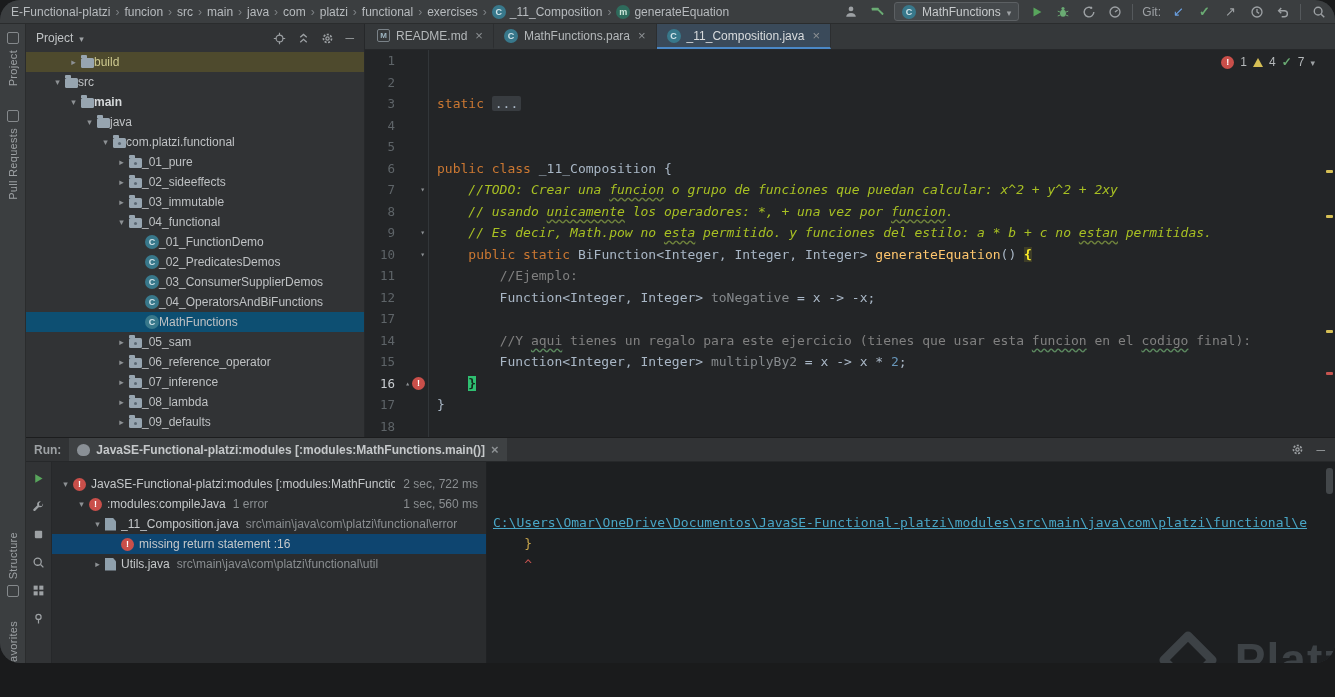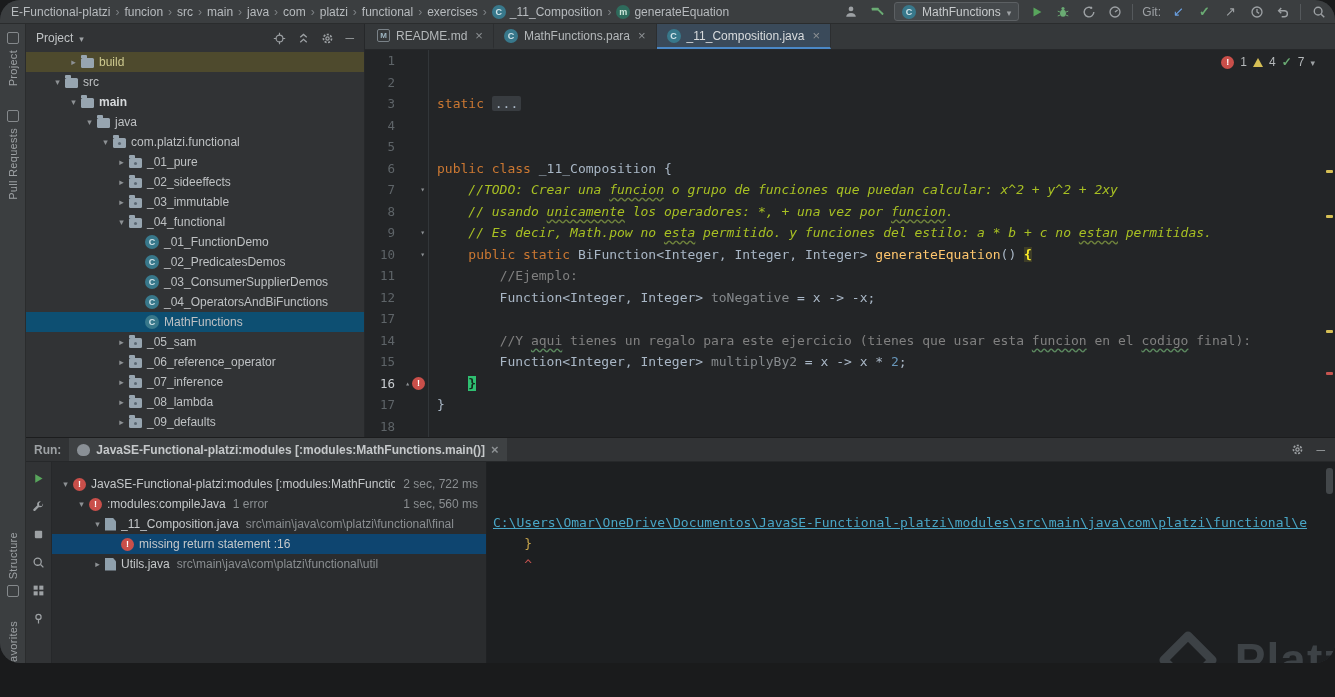"build" .tree-label { margin-left: 5px -> none }
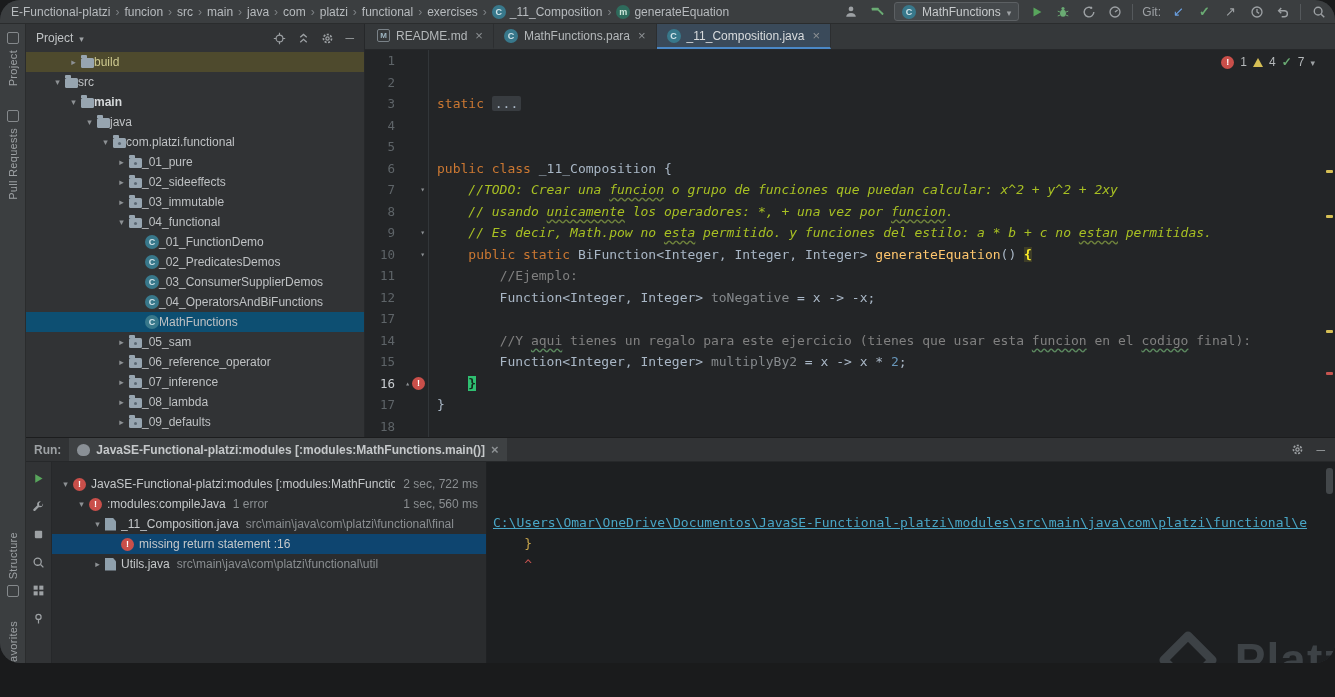"src\main\java\com\platzi\functional\fina" span.run-sub { text: final -> error }
